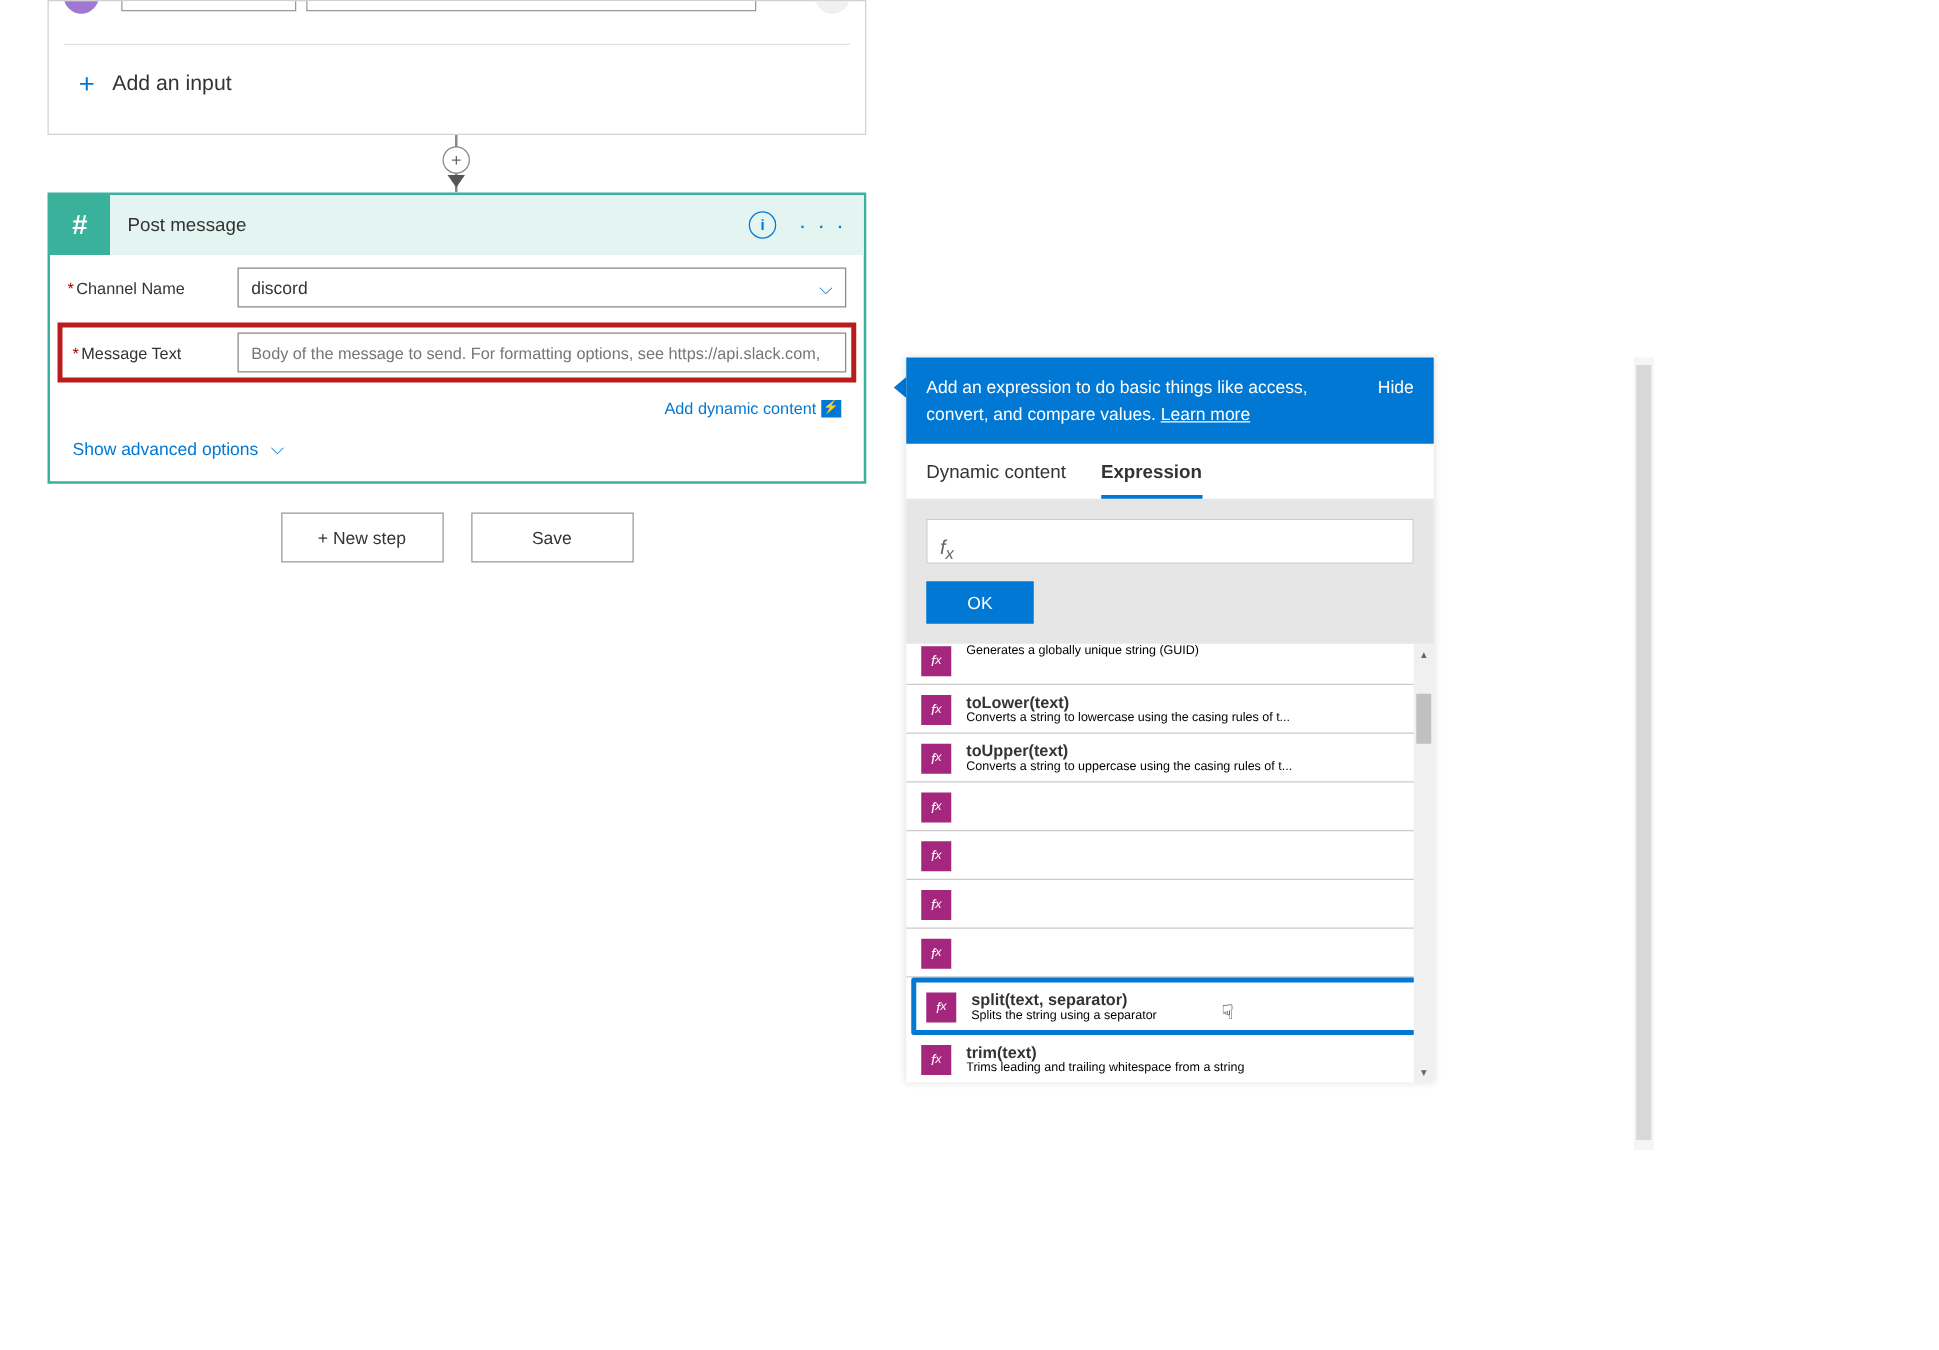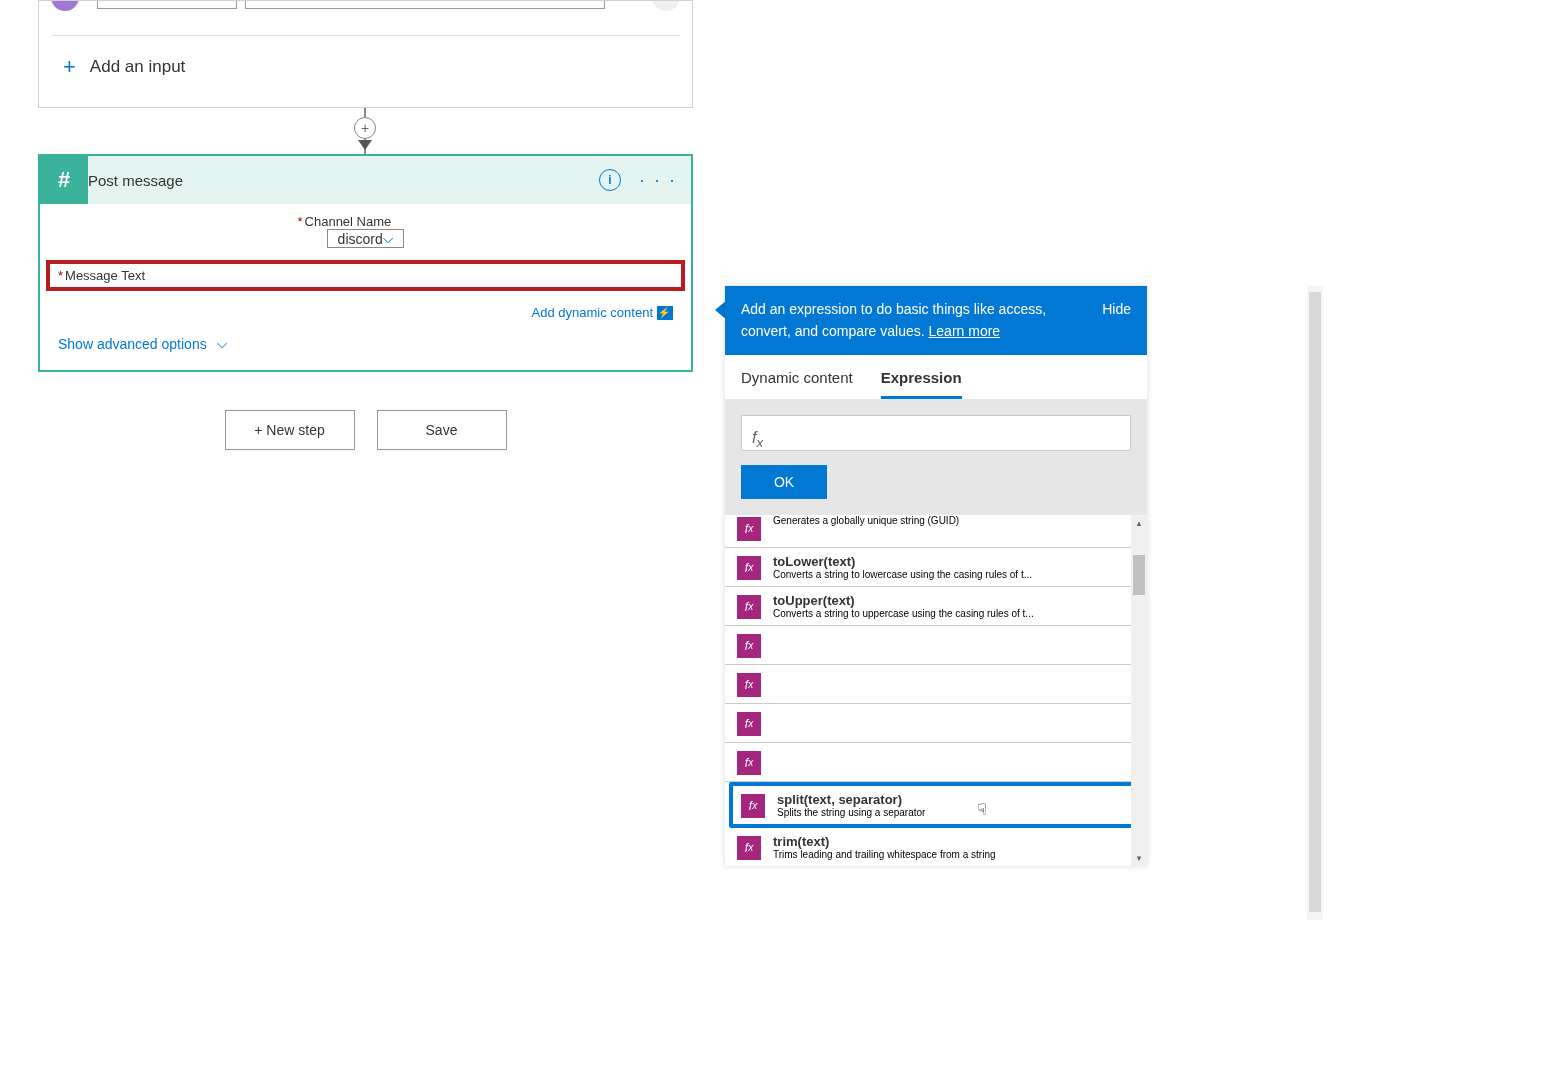"Post message" .pm-title { margin-left: none -> 14px }
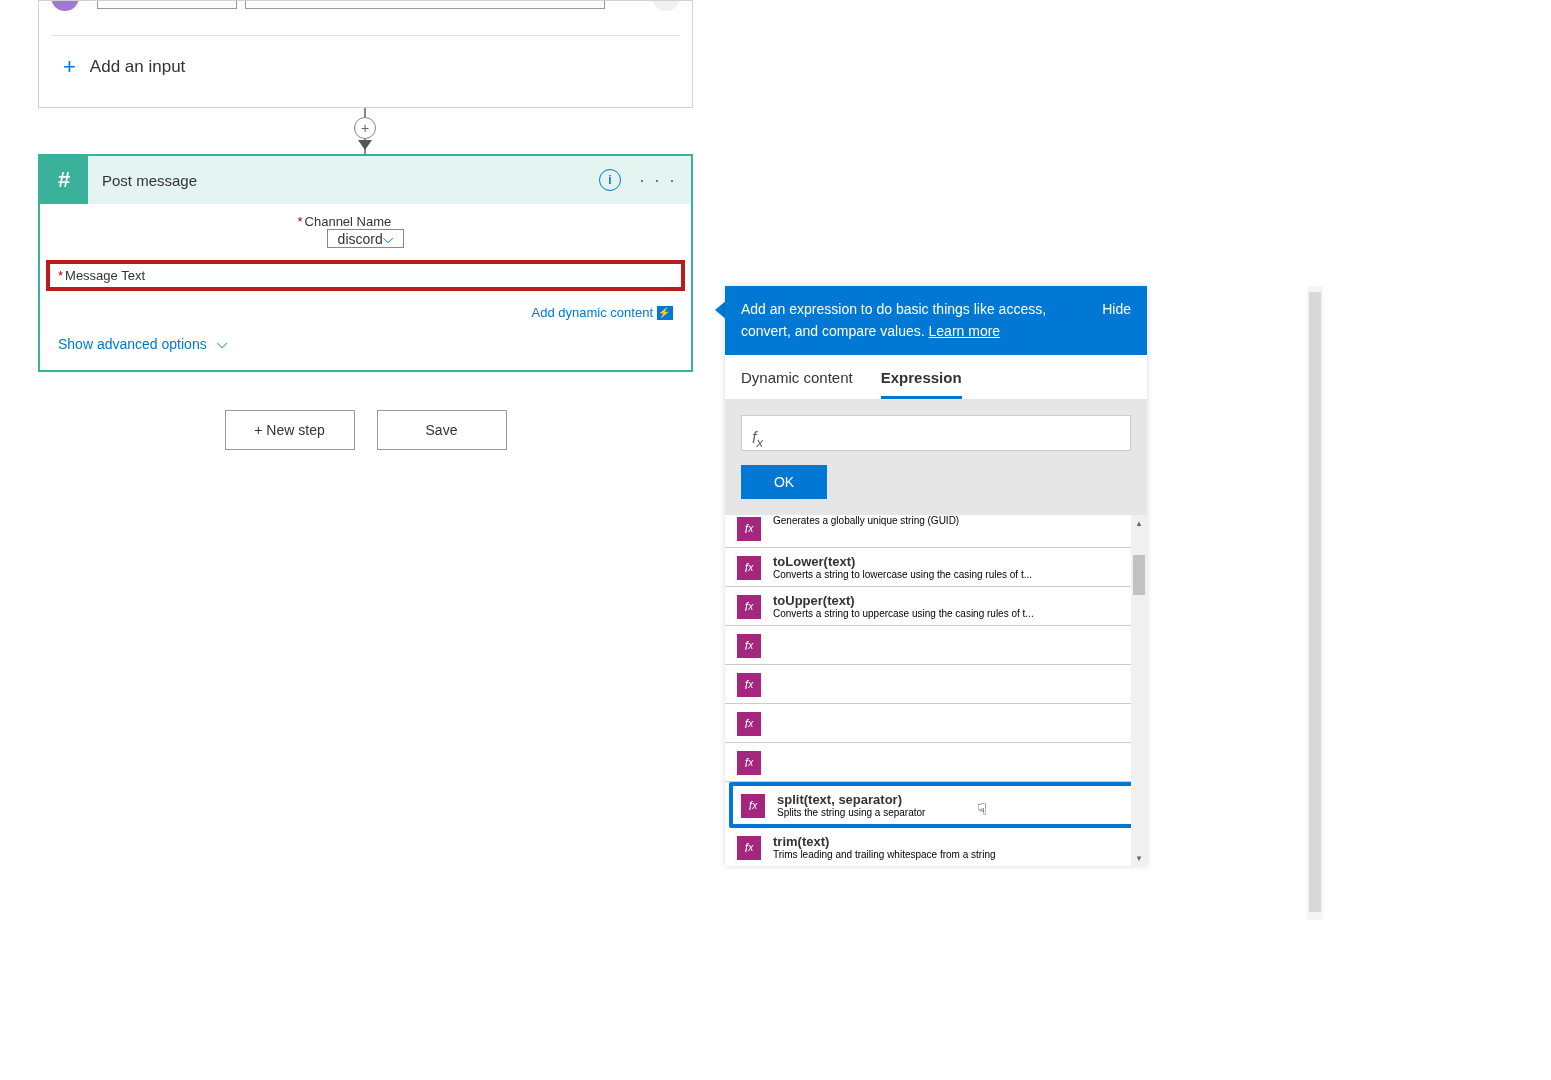"* Channel Name" .pm-field-row { flex-direction: column -> none }
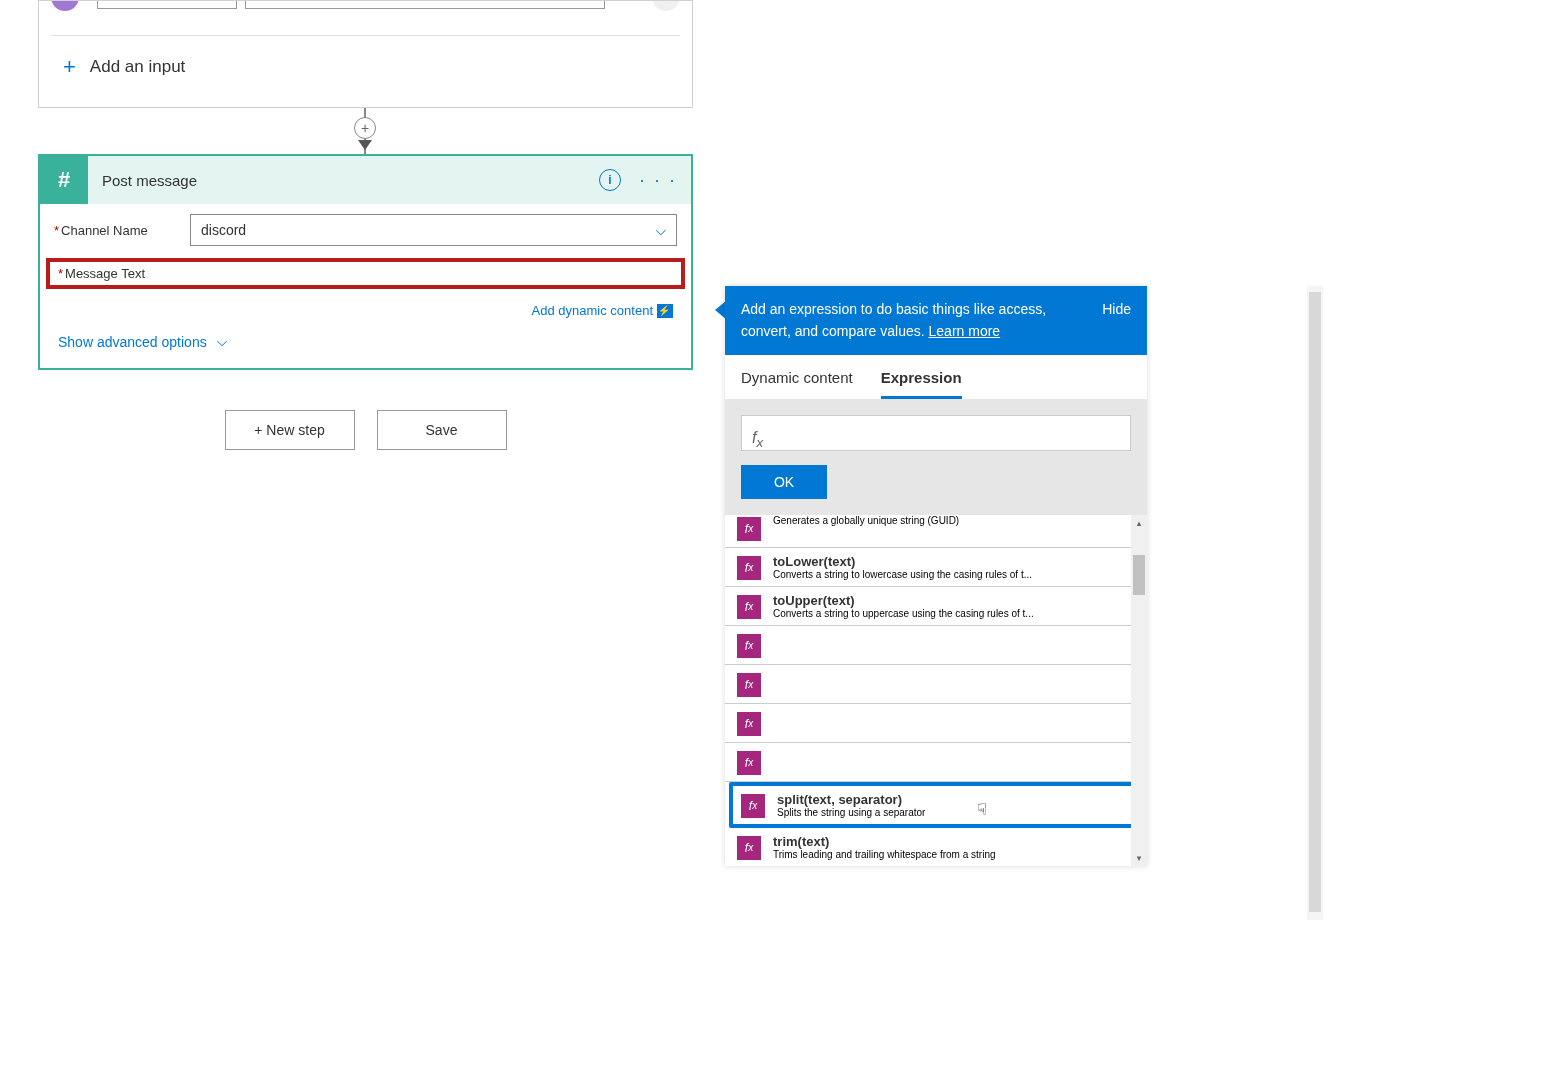"Body of the message to" input.message-input { html: none -> <input> }
